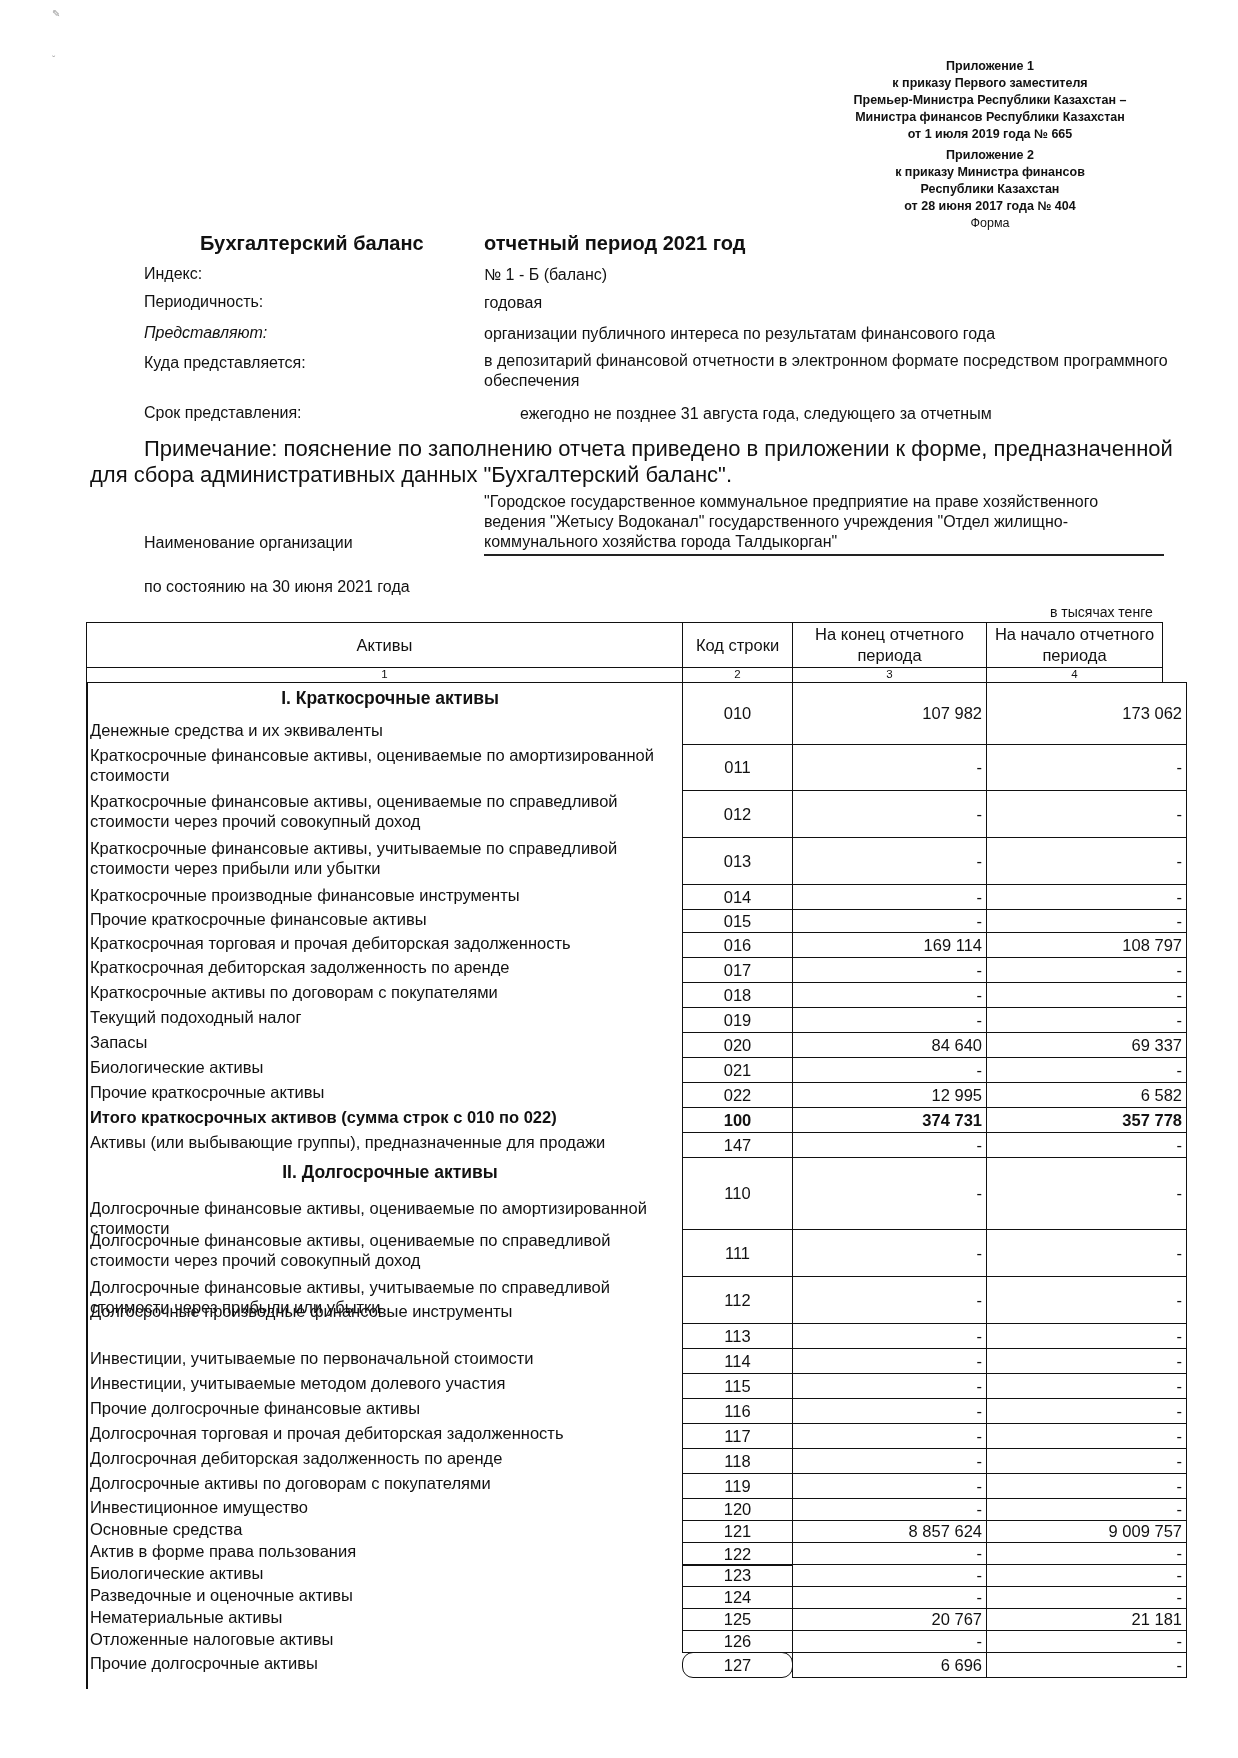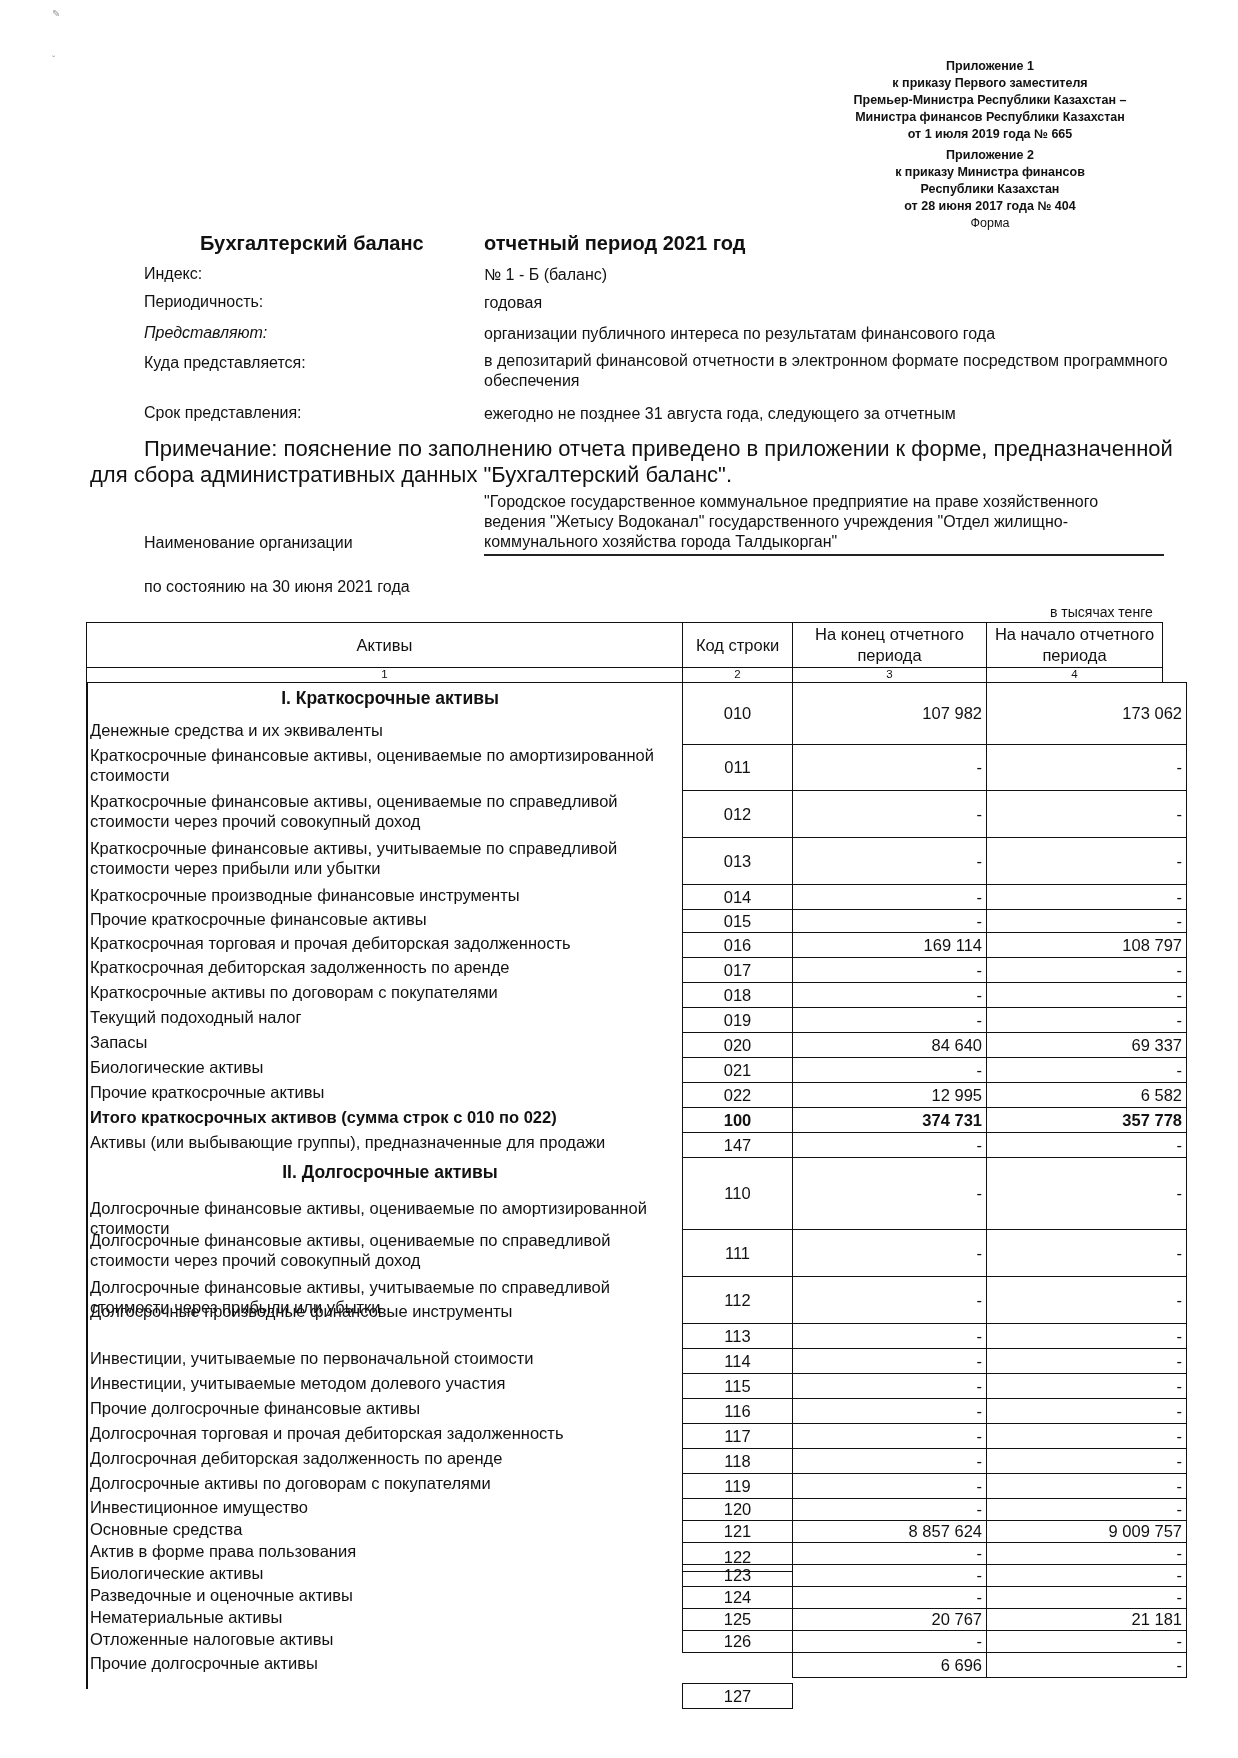"ежегодно не позднее 31 августа" div.meta-value { margin-left: none -> 36px }
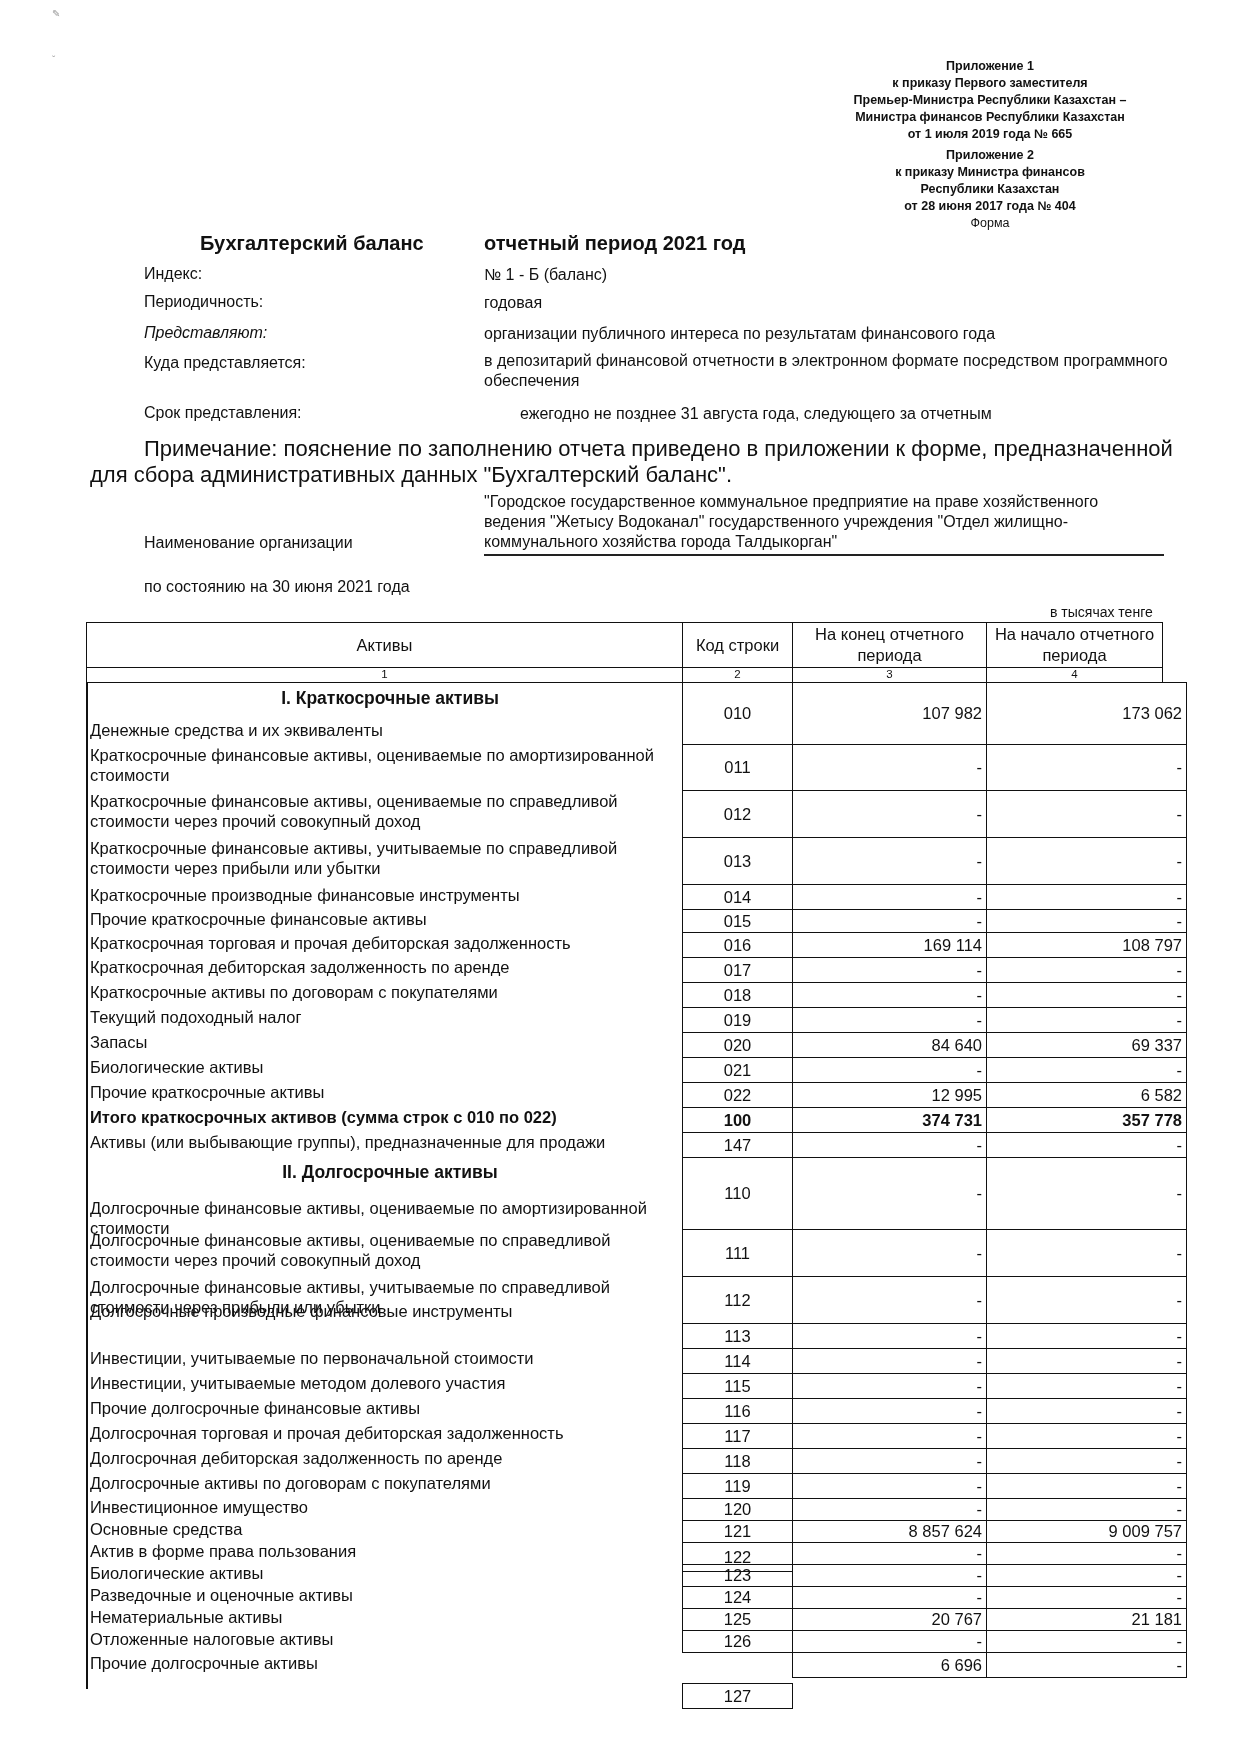"122" div.cell { height: 30px -> 24px }
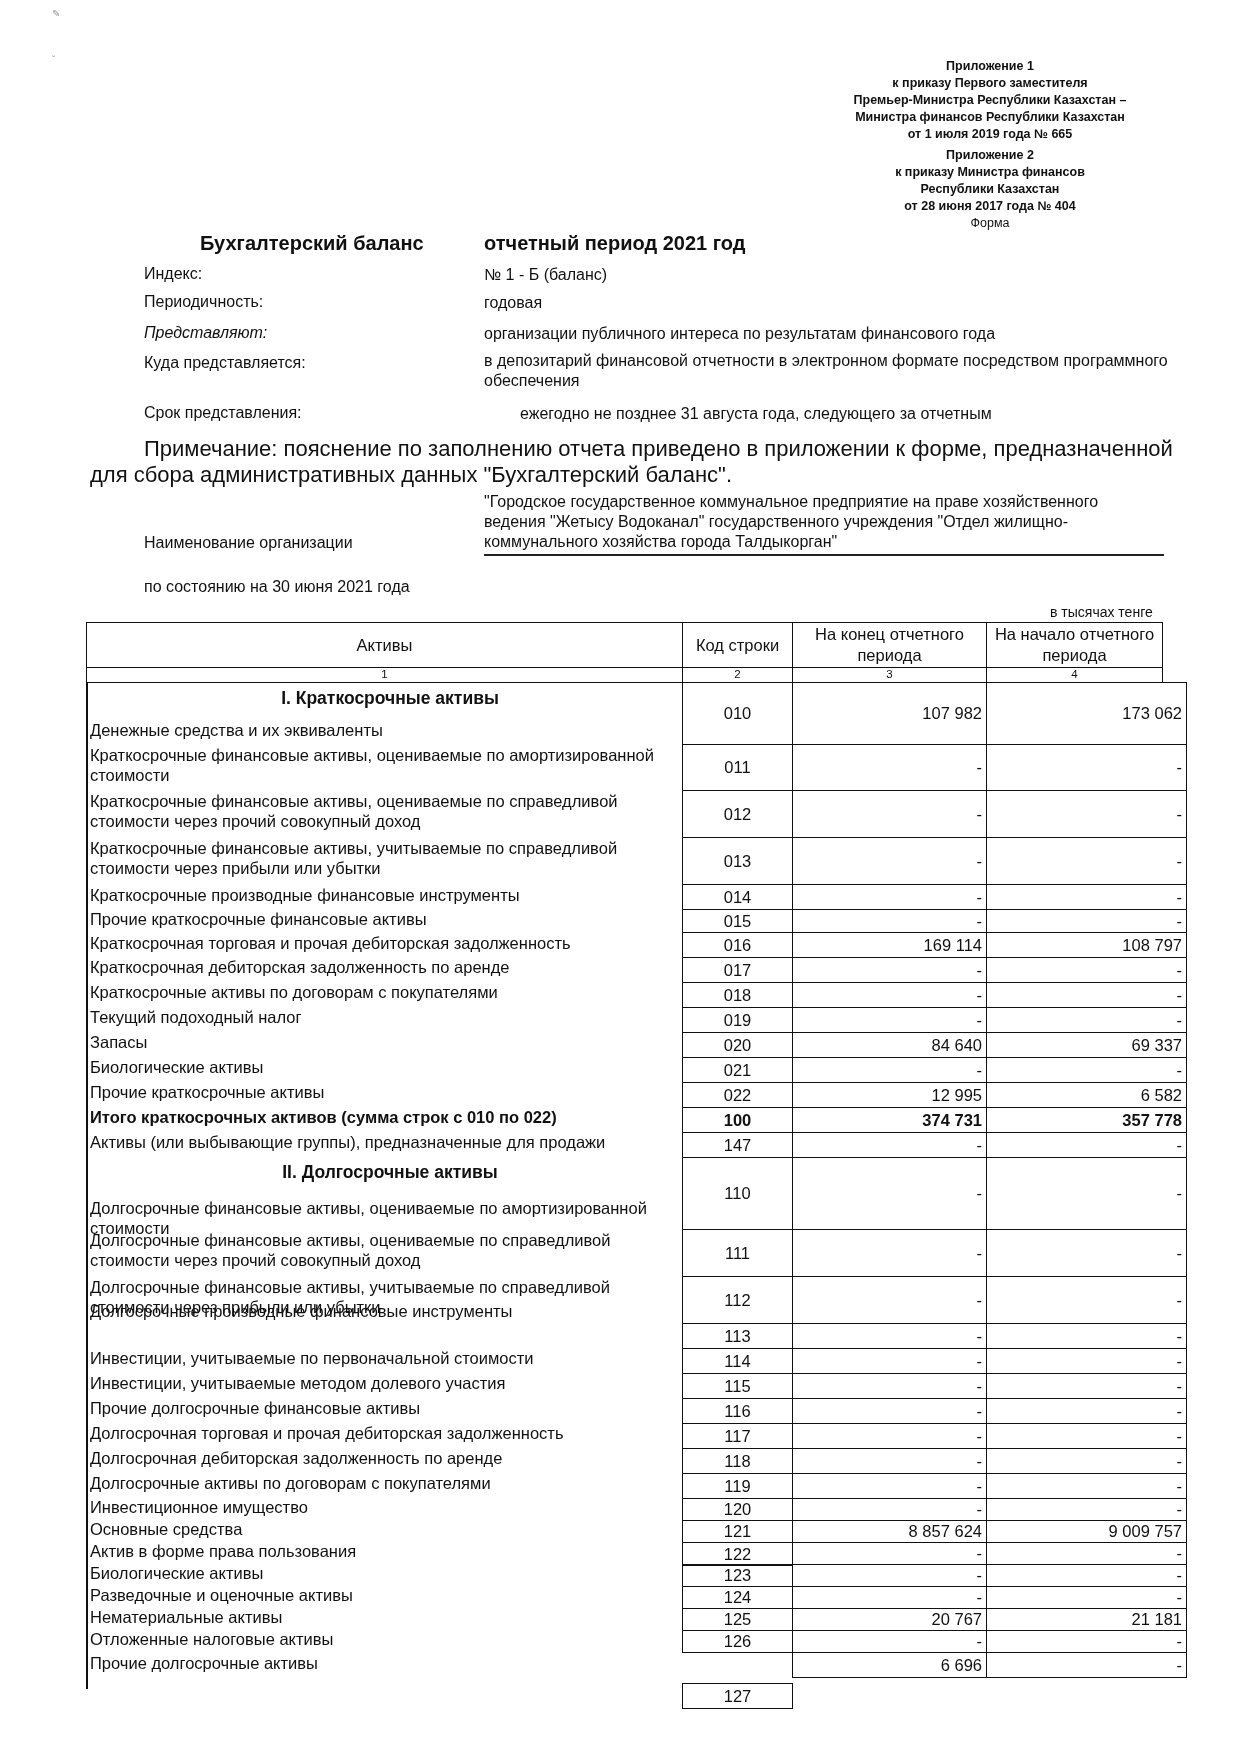"127" div.cell { border-radius: none -> 11px; top: 1061px -> 1030px }
